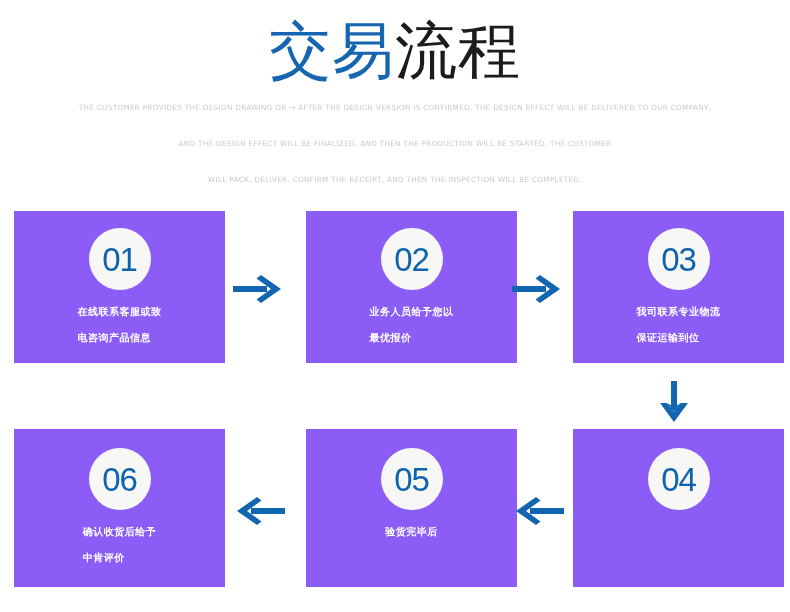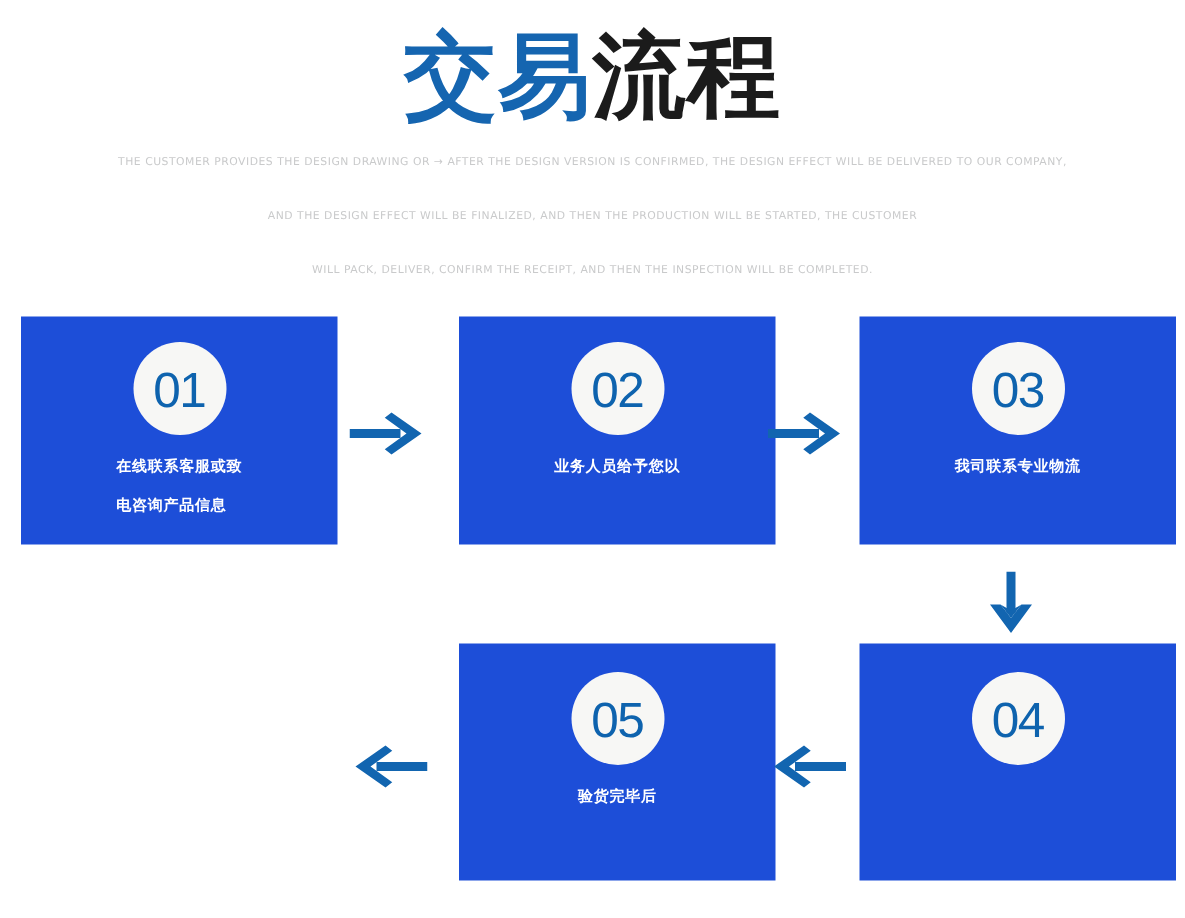"交易流程" .title { font-weight: 700 -> 400 }
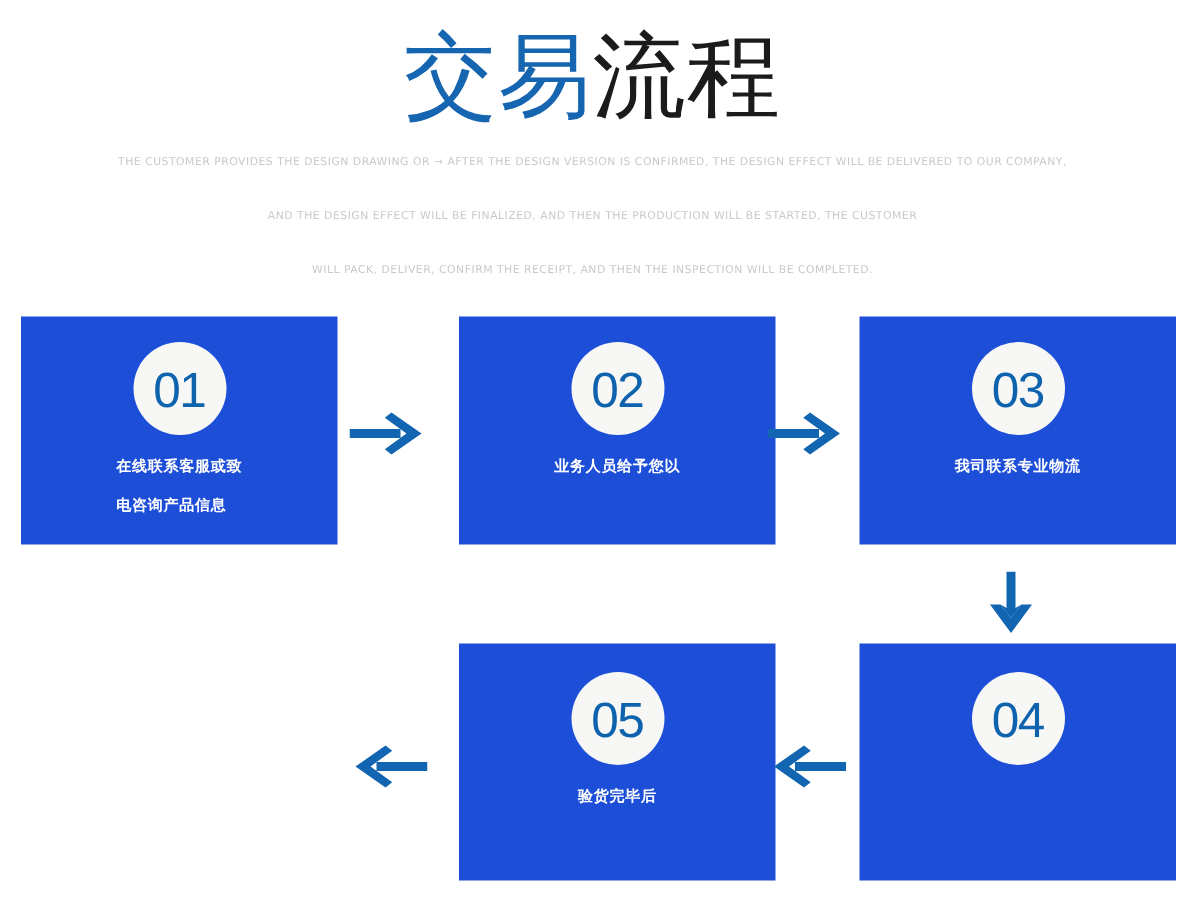"01" .step { background: #1d4ed8 -> #8b5cf6 }
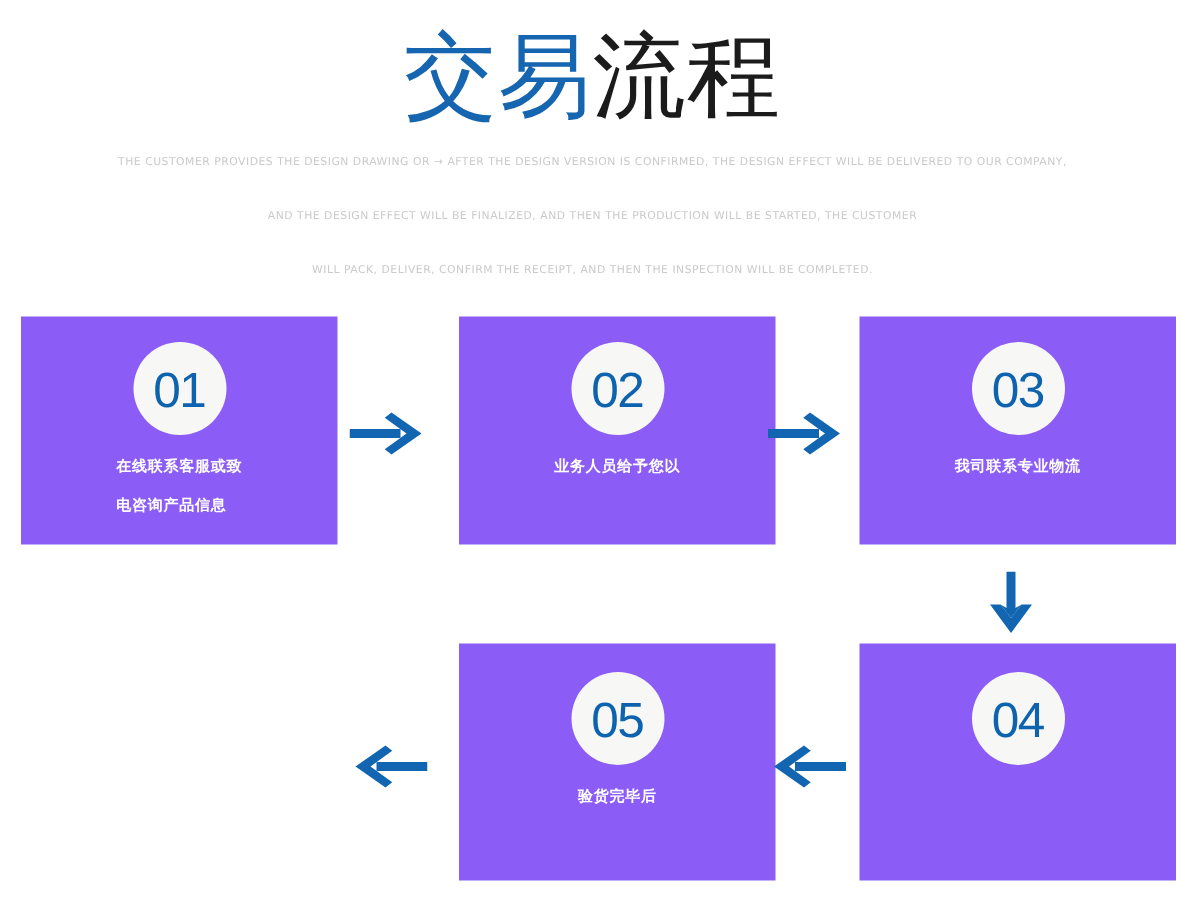"最优报价" span.cap-line { html: none -> <span>最优报价</span> }
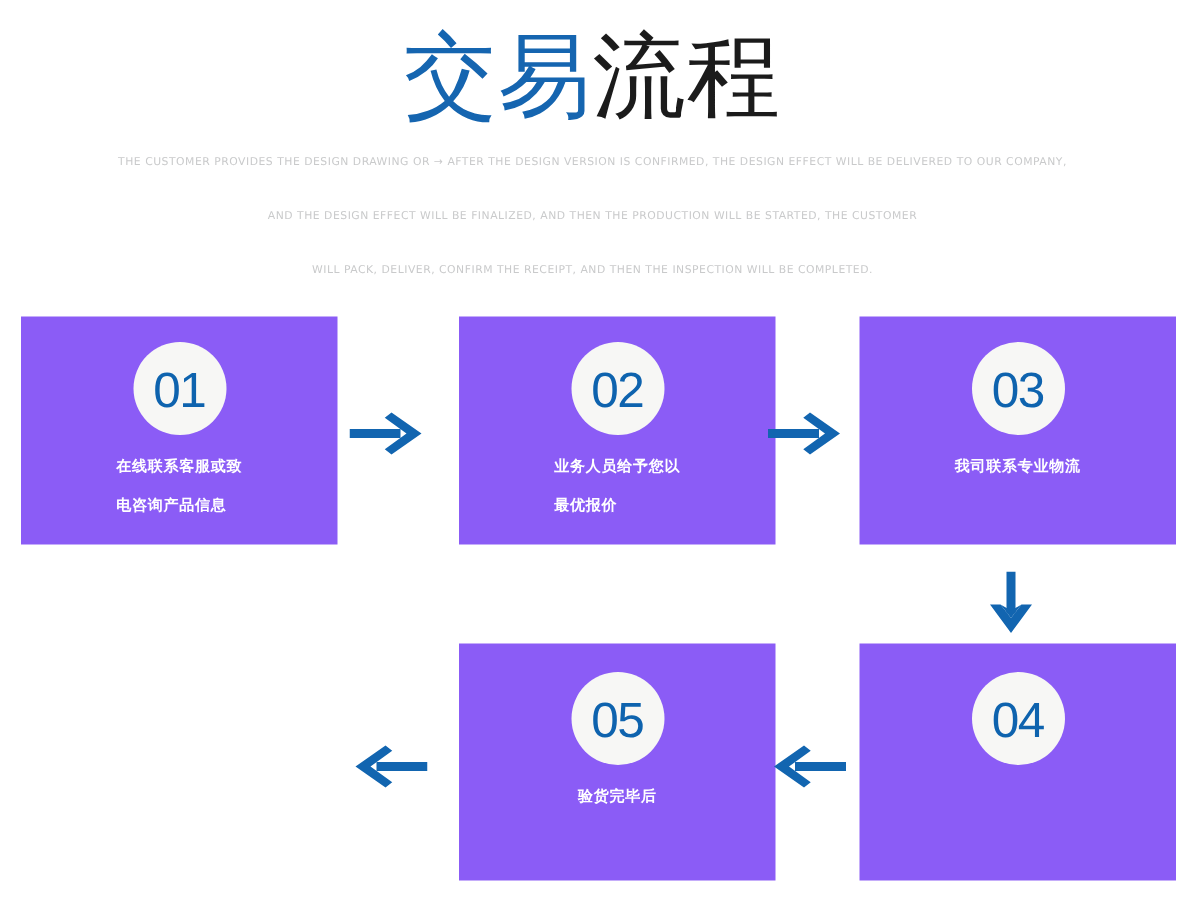"保证运输到位" span.cap-line { html: none -> <span>保证运输到位</span> }
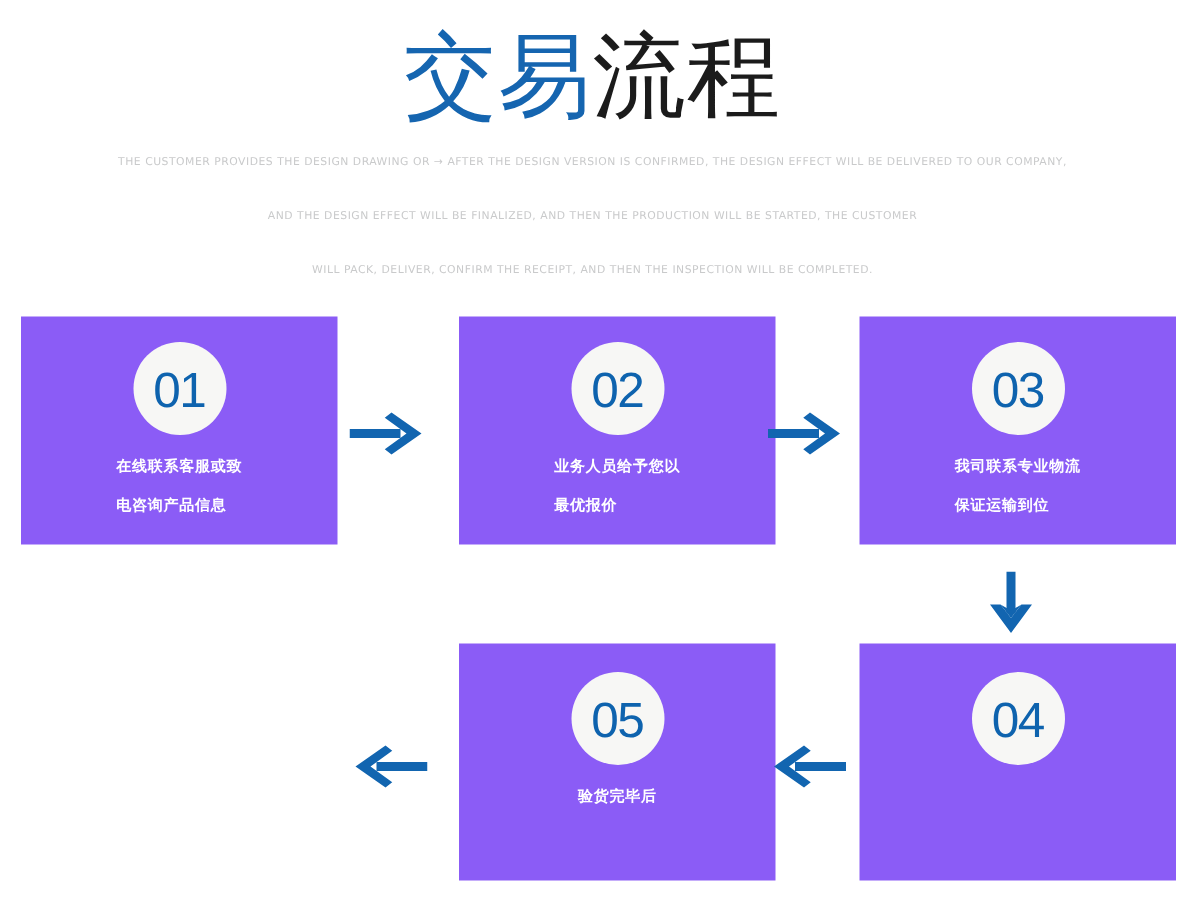"06" div.step { html: none -> <div> <div>06</div> <div> <span>确认收货后给予</span> <span>中肯评价</span> </div> </div> }
